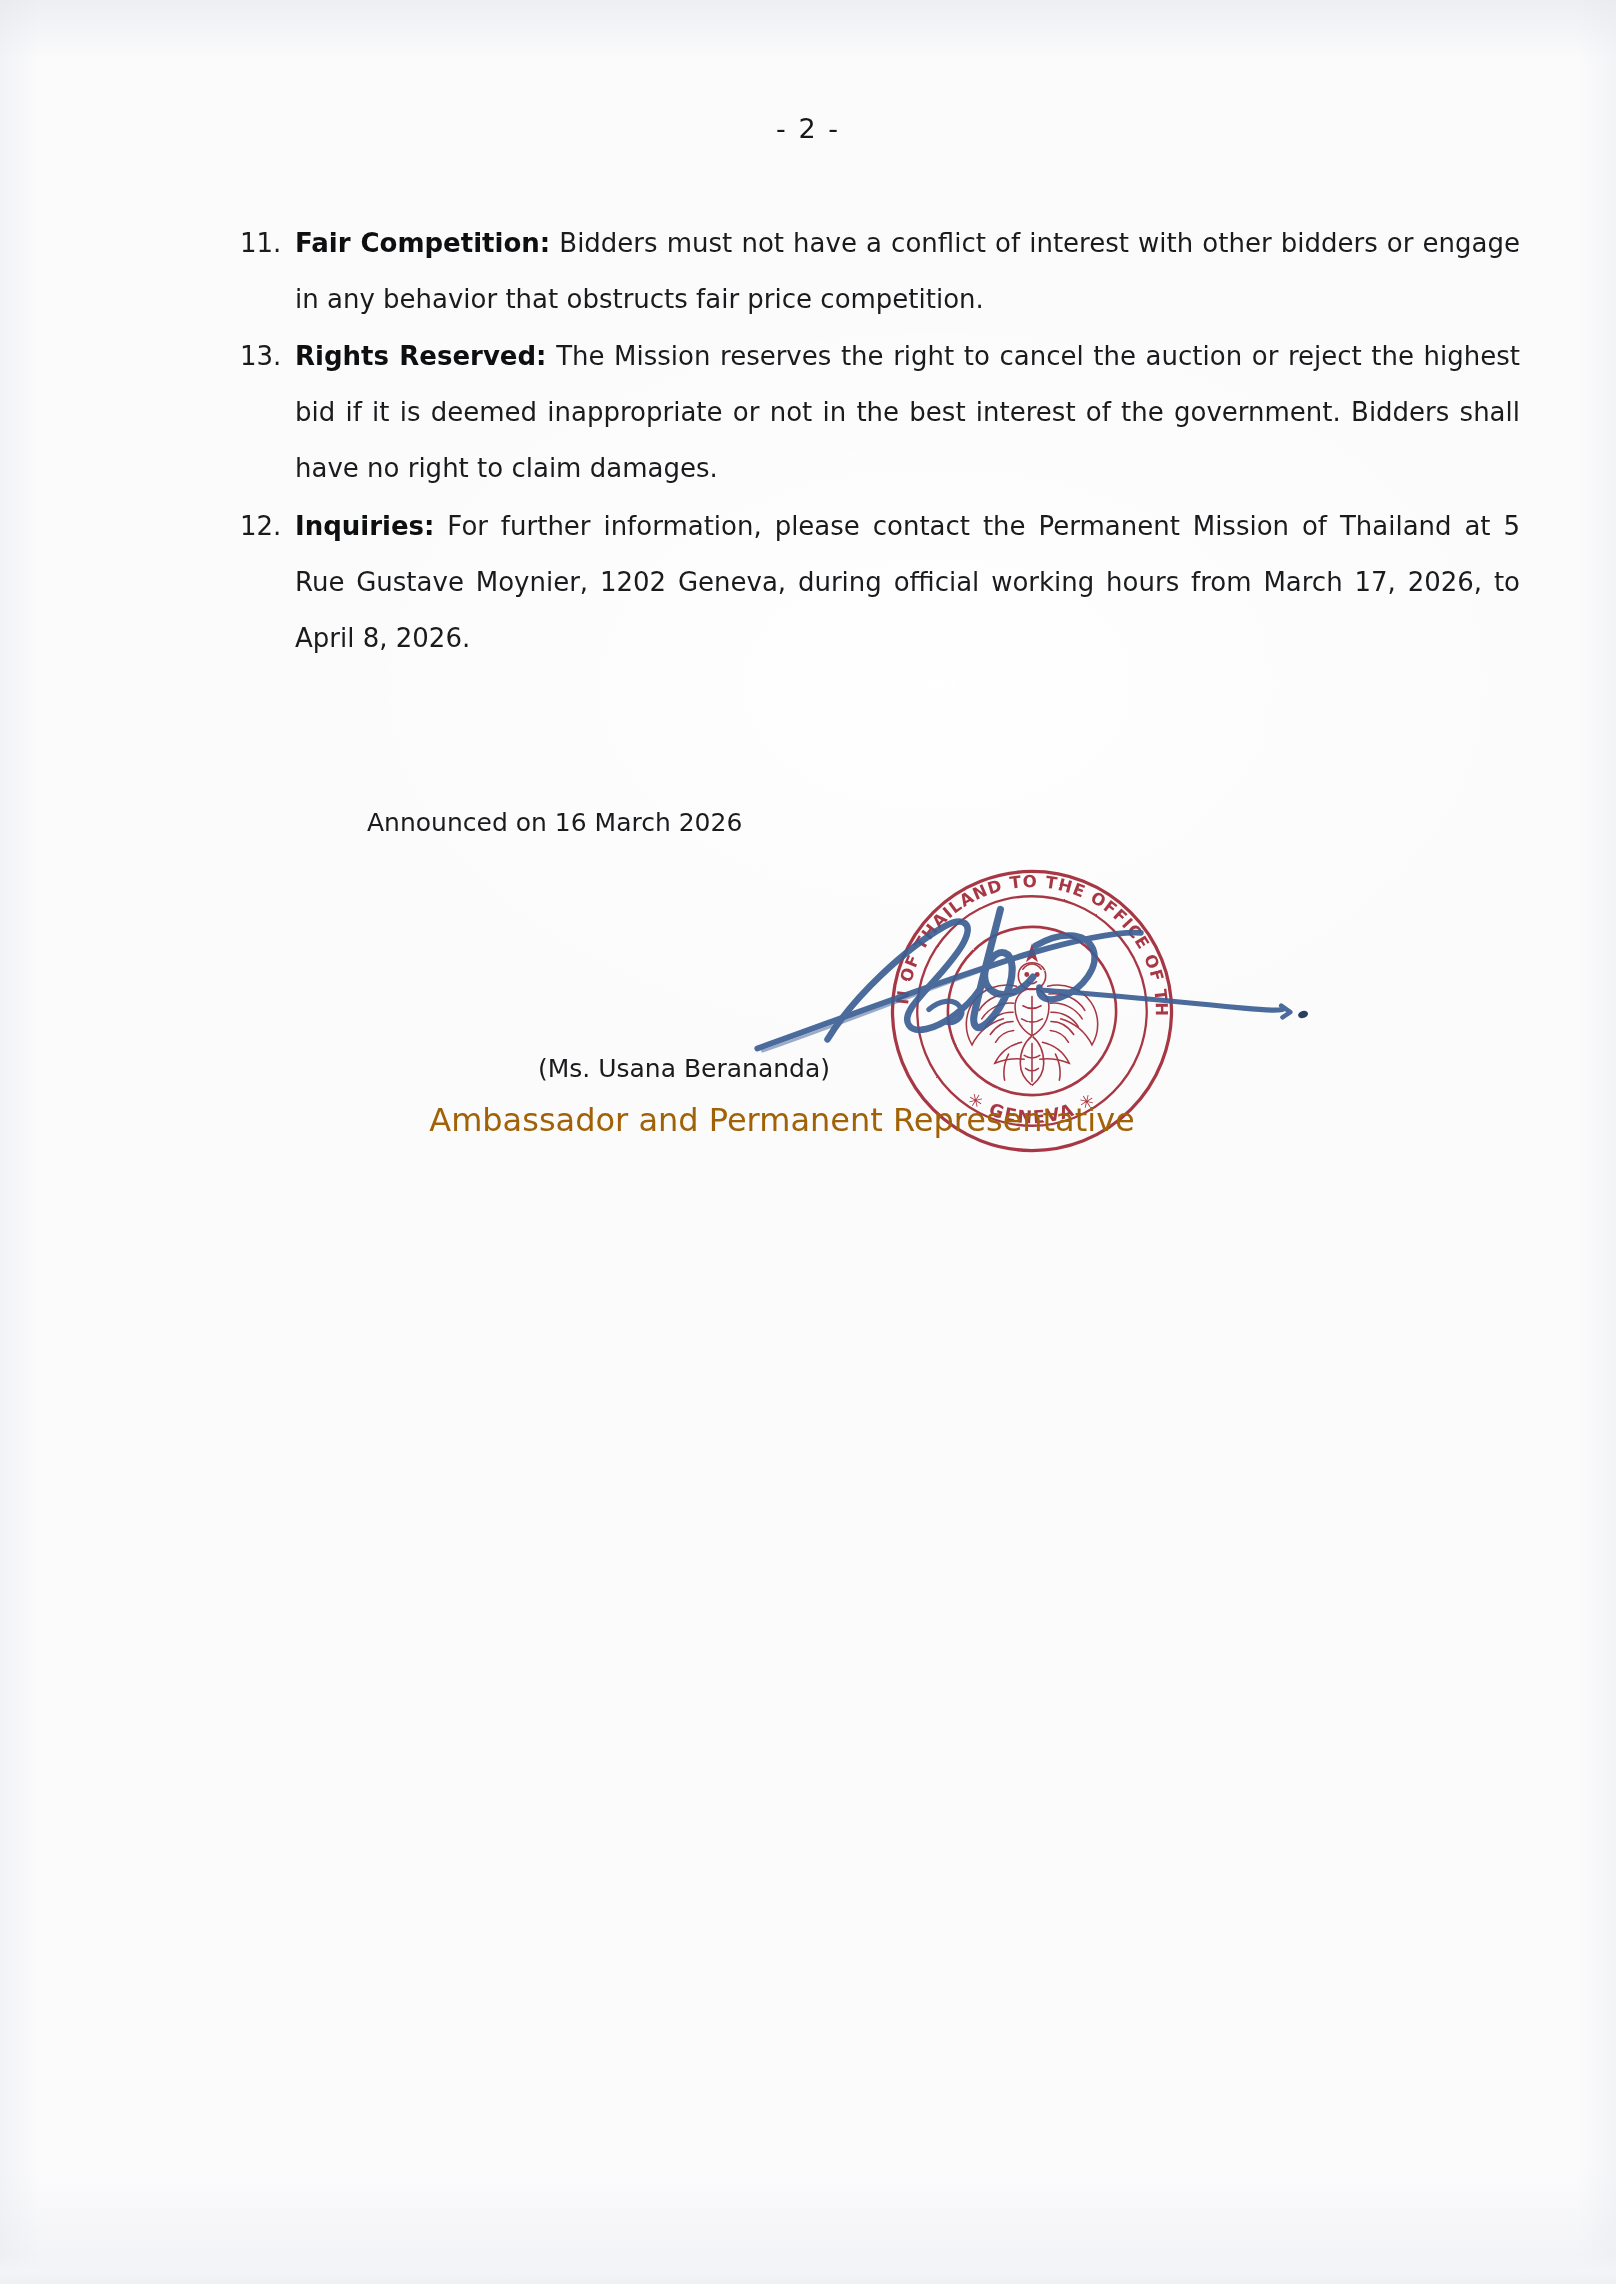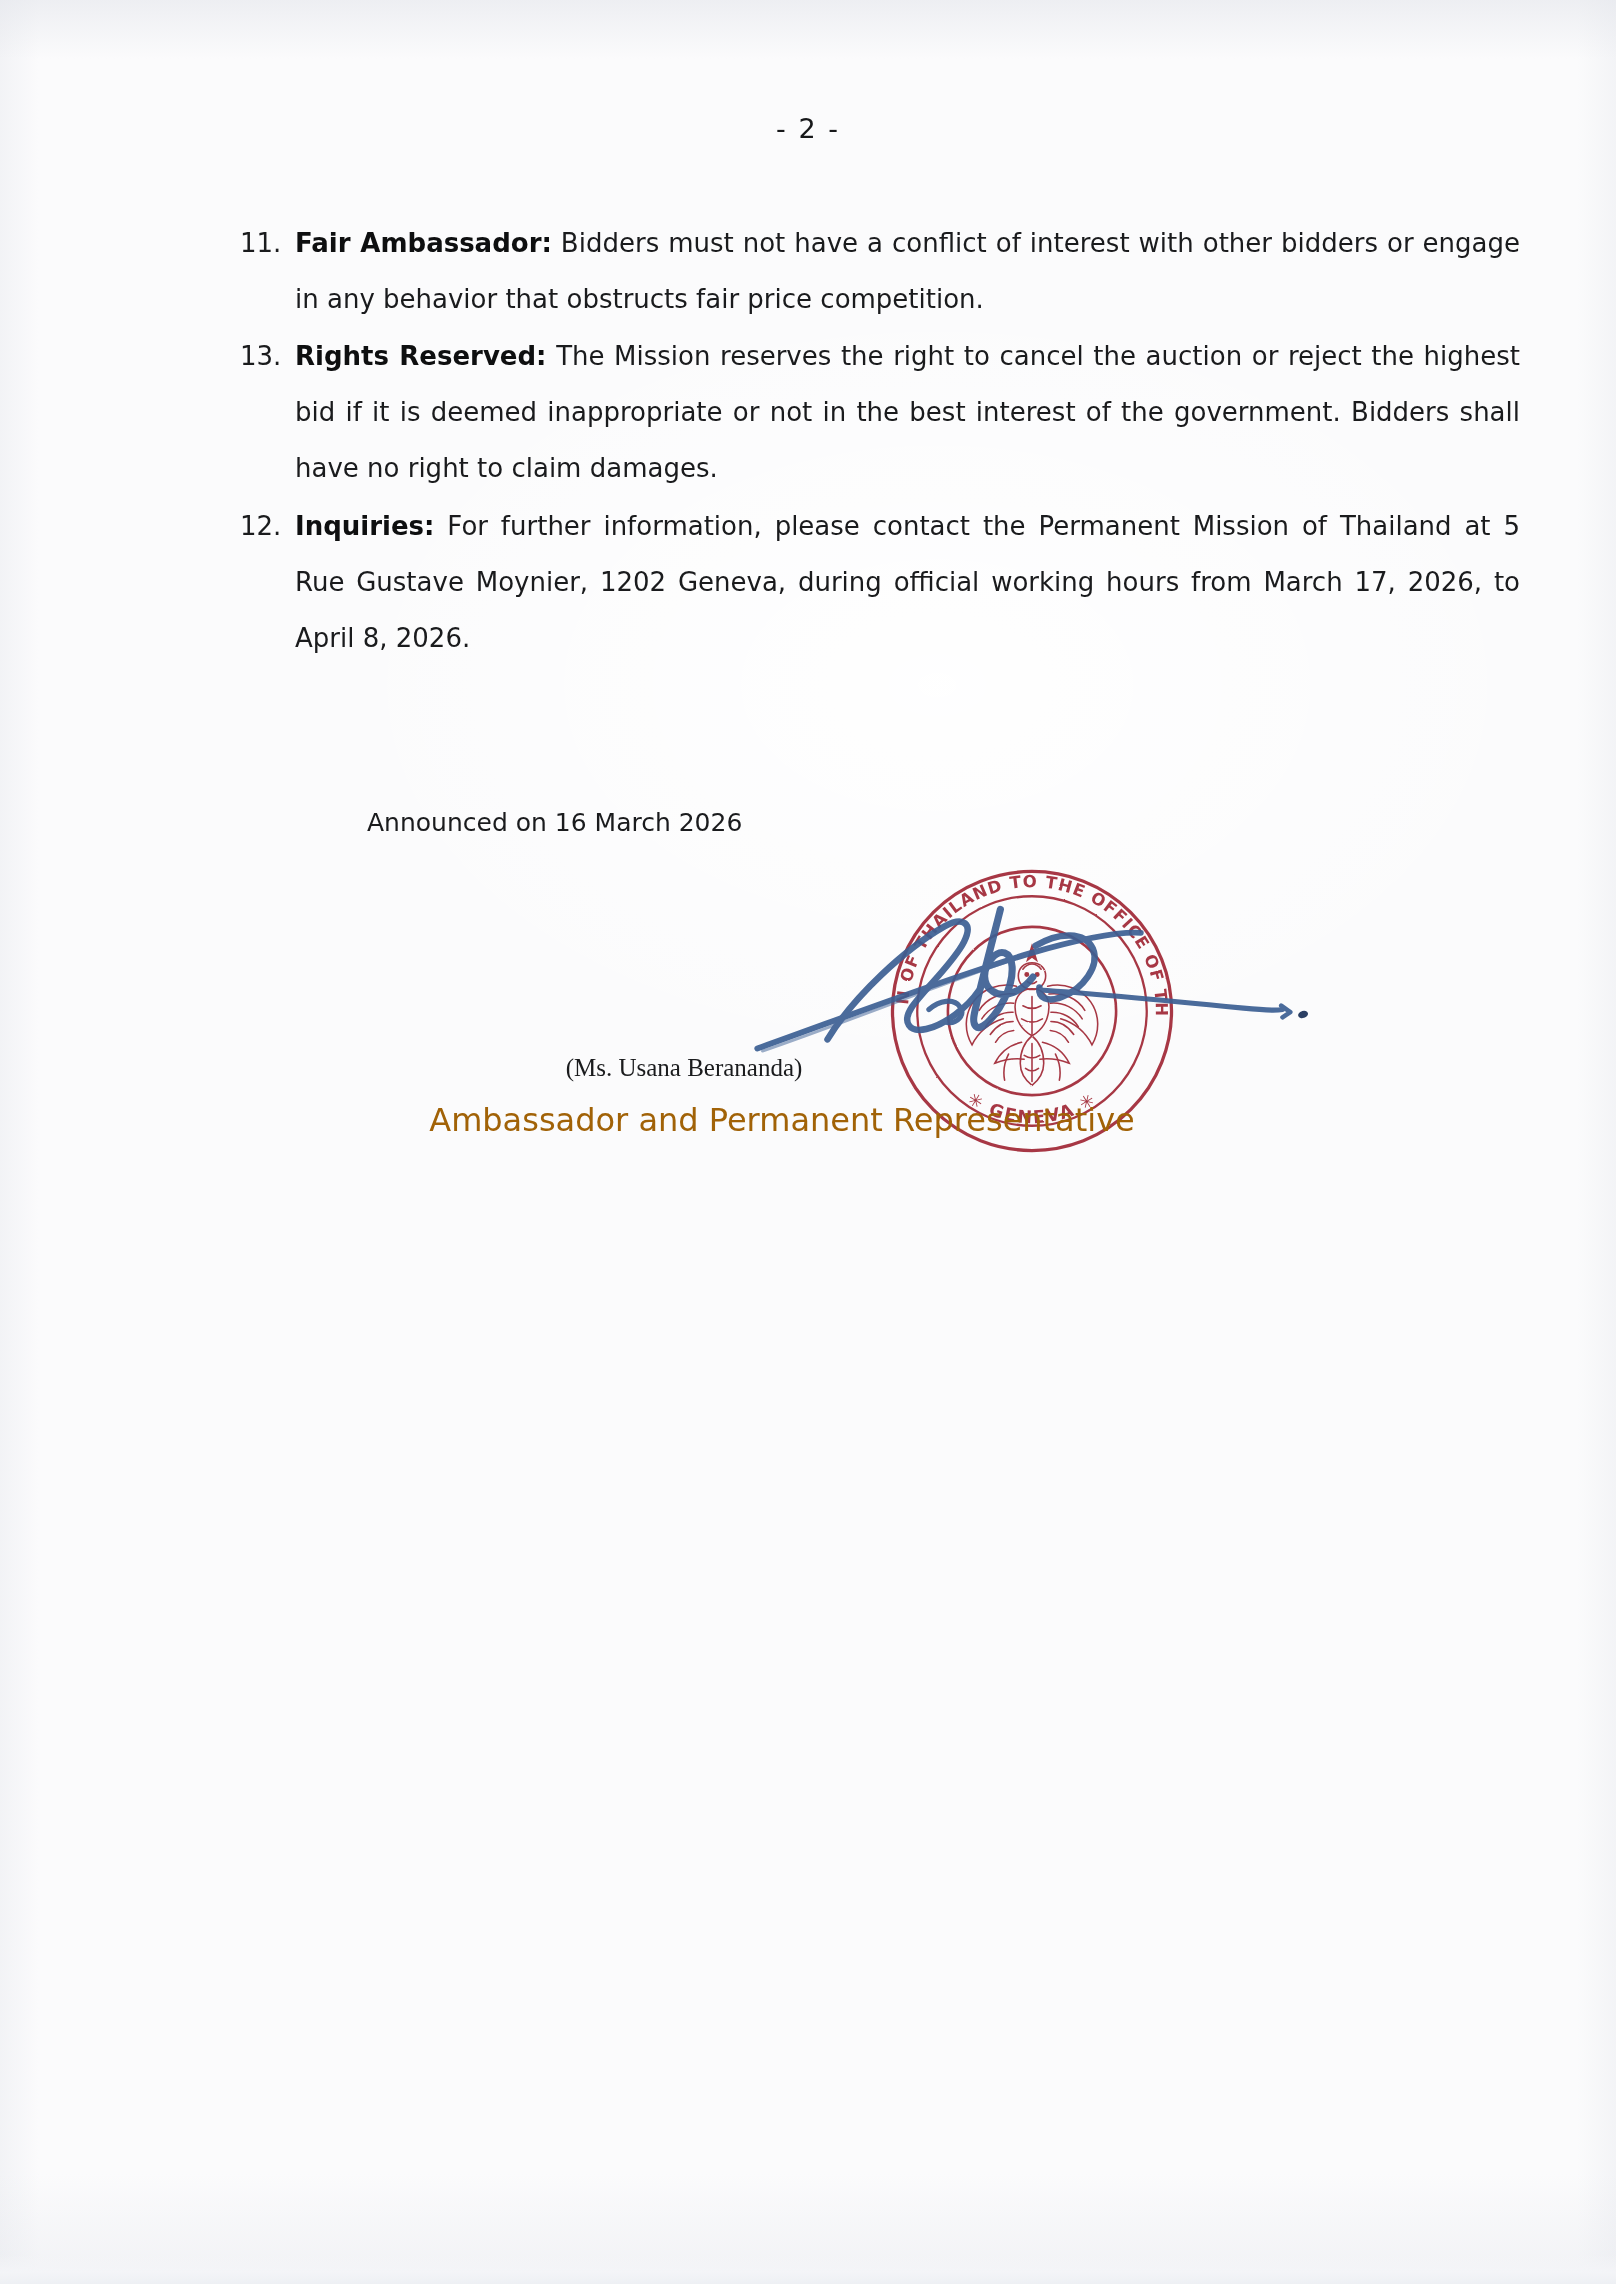"Fair Ambassador:" span.term { text: Ambassador -> Competition }
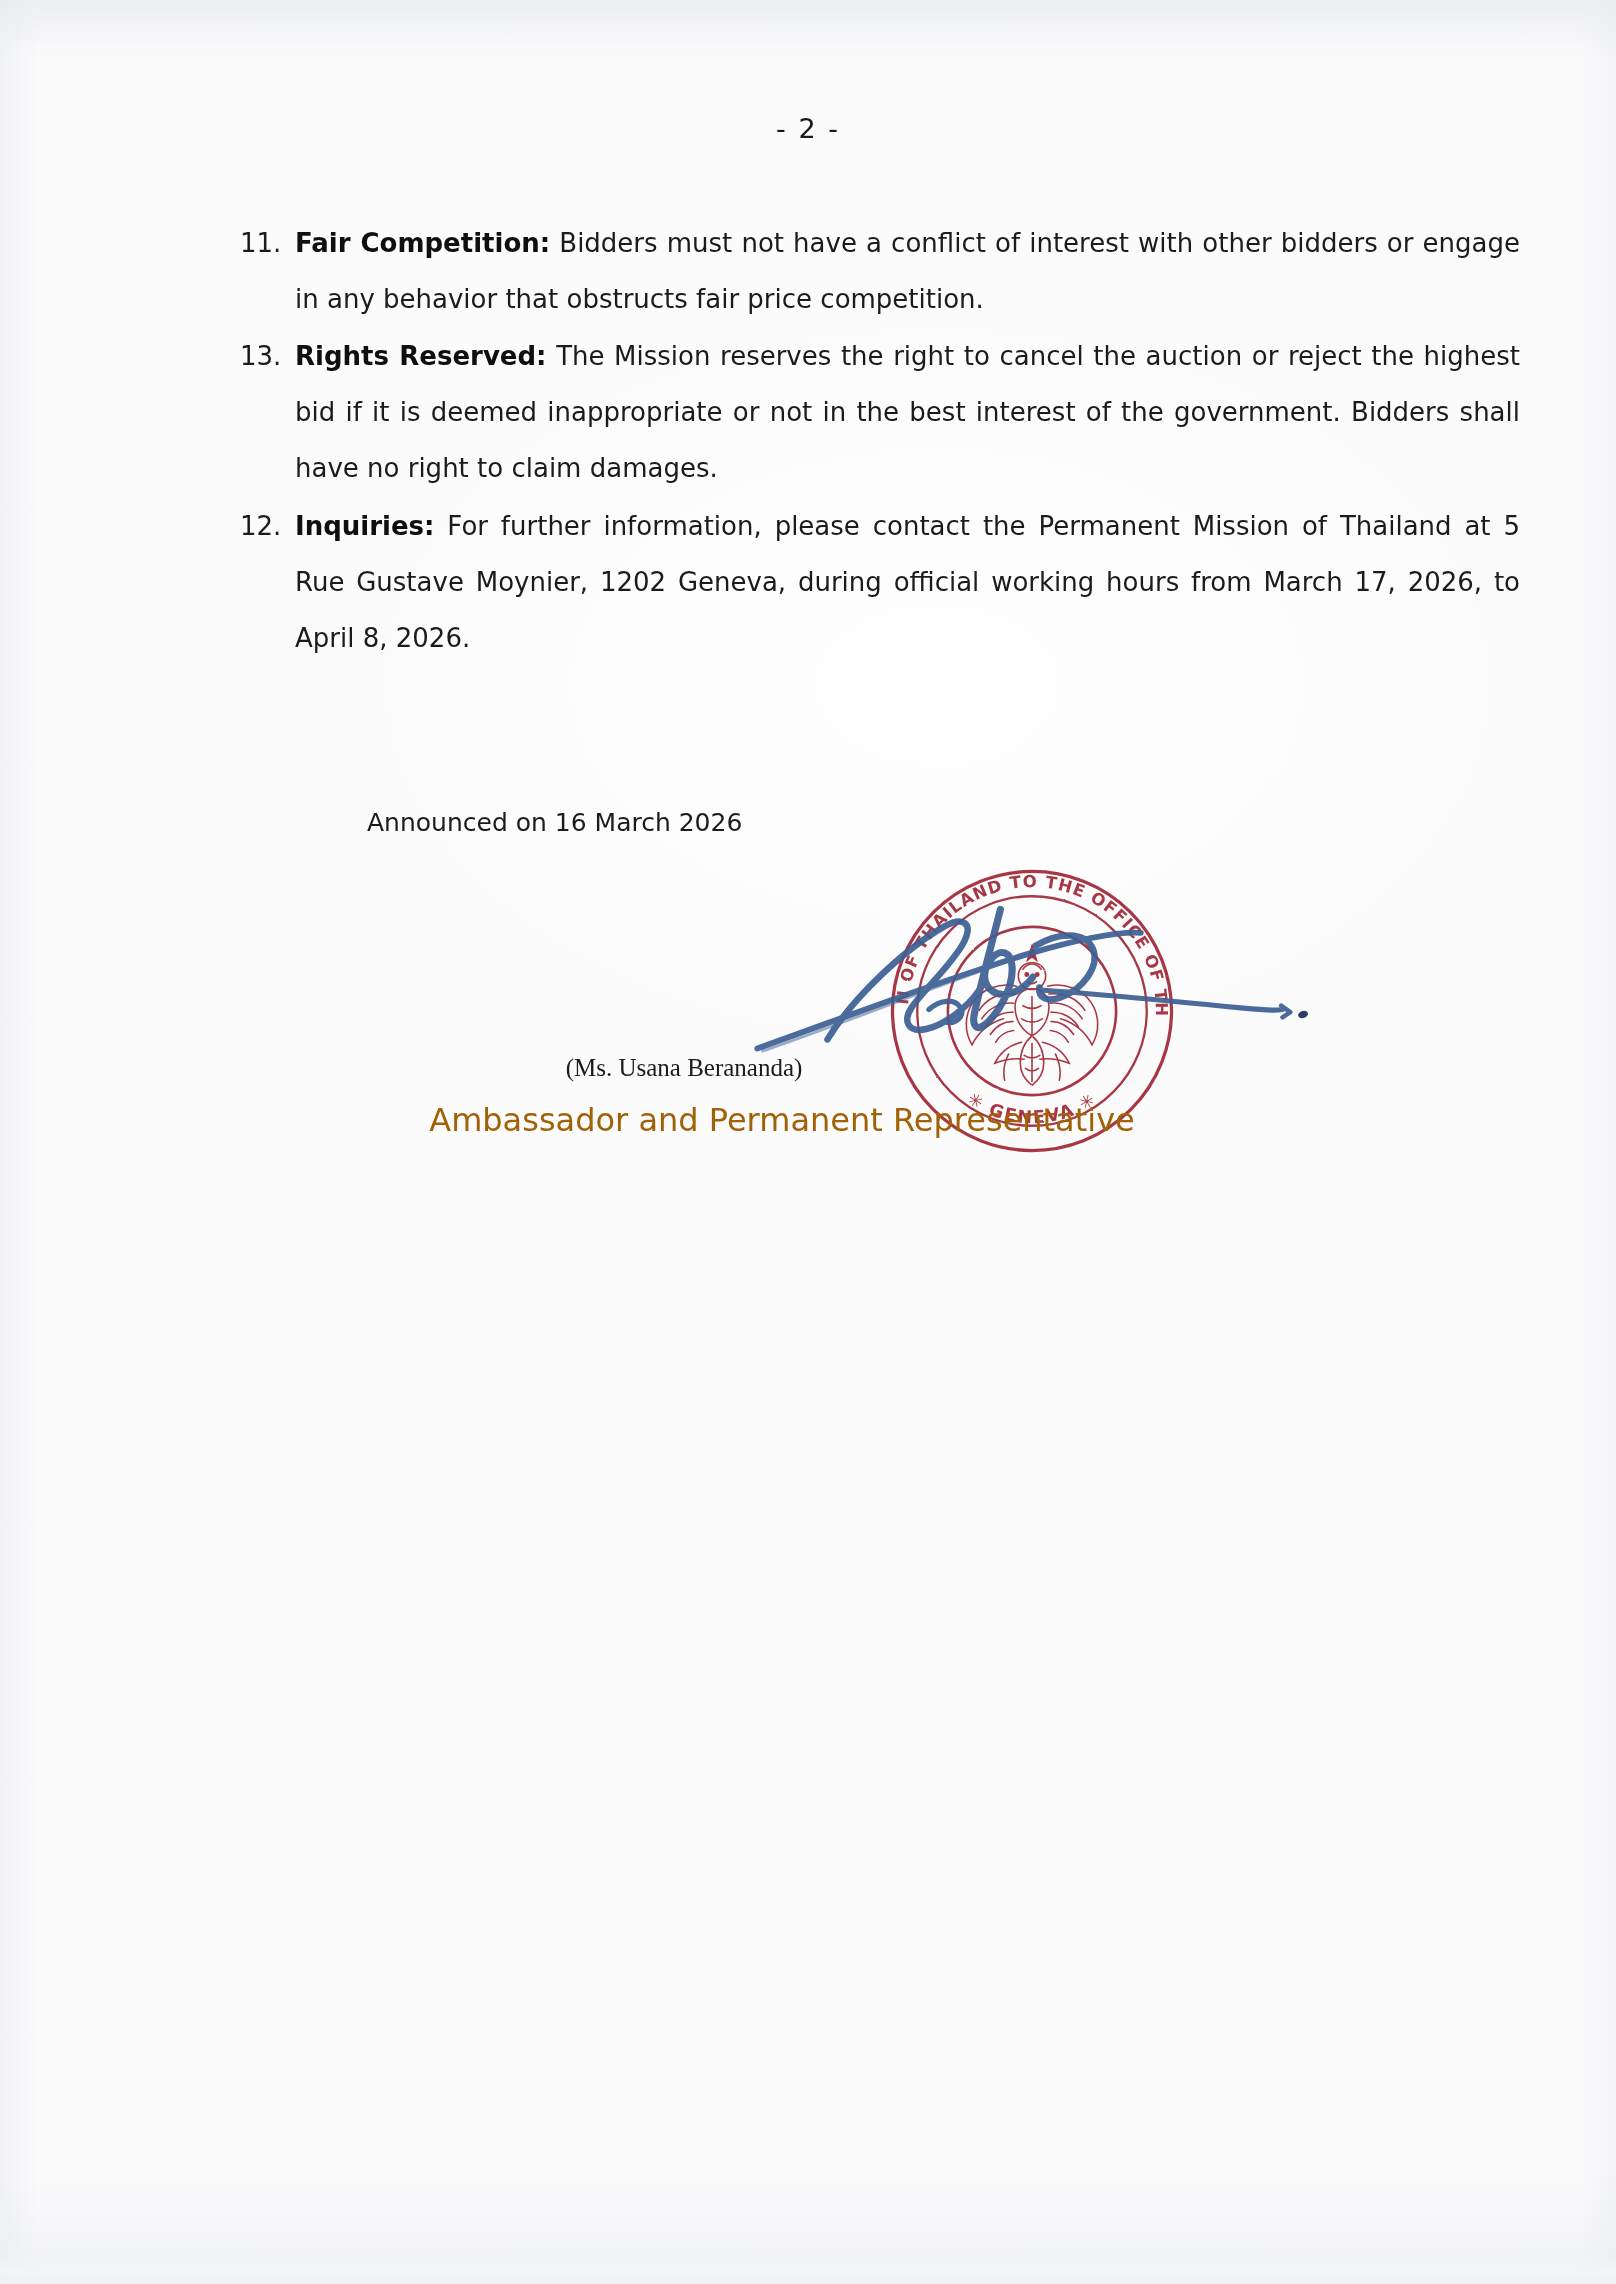"(Ms. Usana Berananda)" #signer-name { font-family: Liberation Serif, serif -> none }
